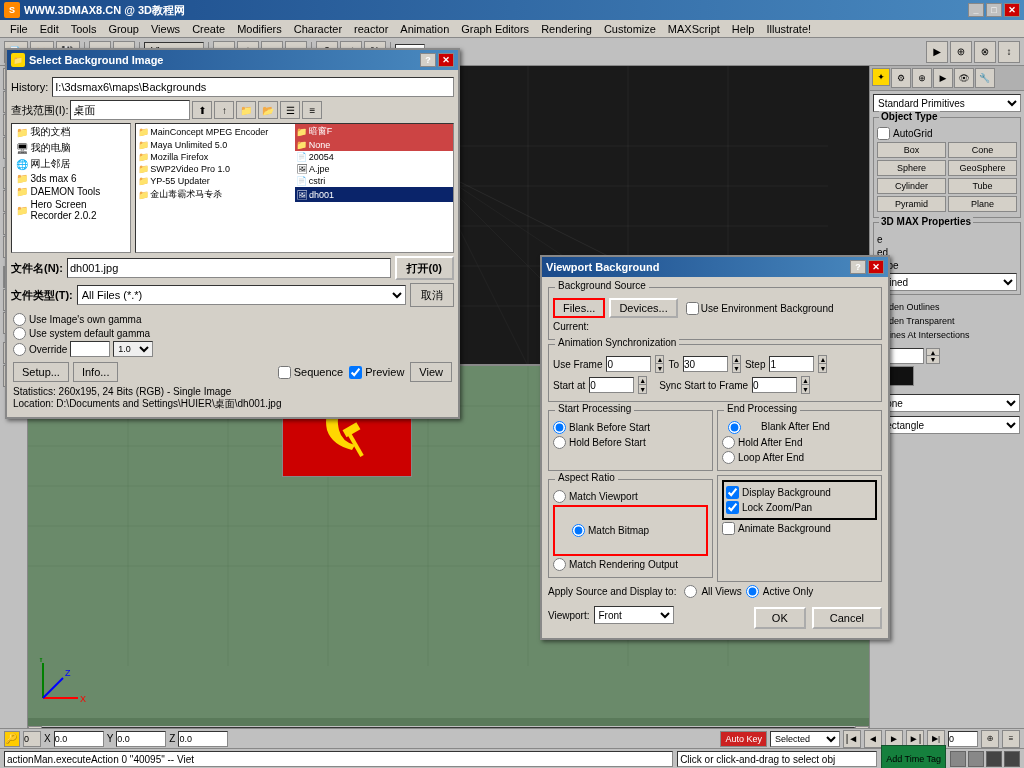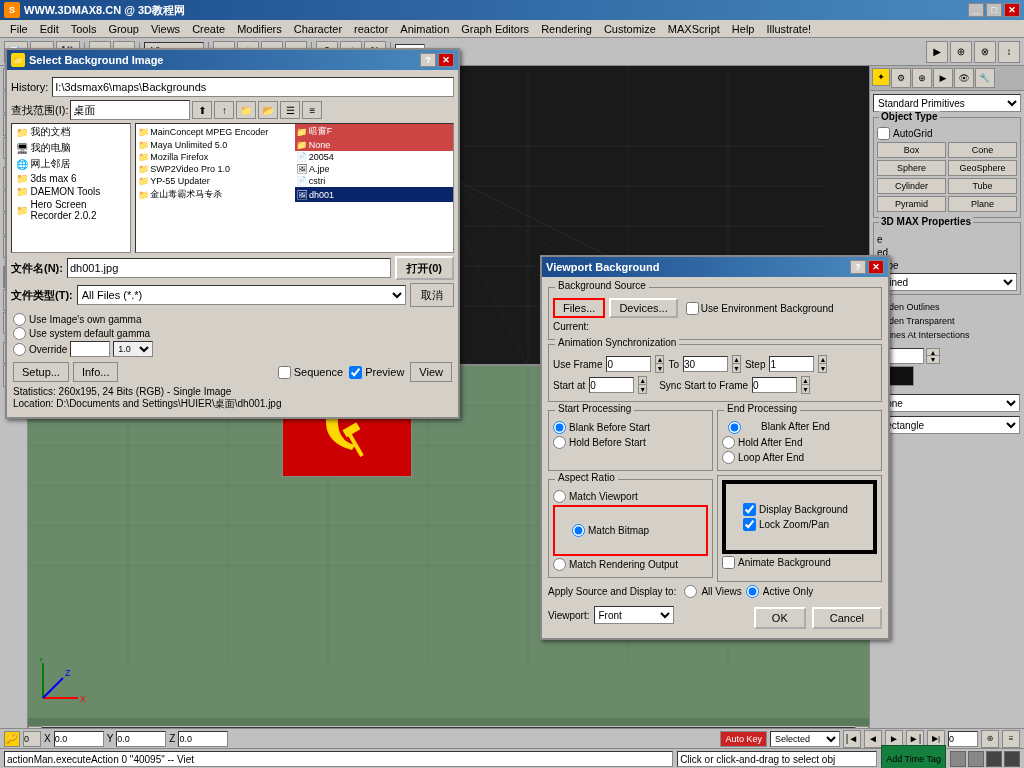"Display Background" div { border: 4px solid #000000 -> 2px solid #000000; padding: 17px -> 2px }
